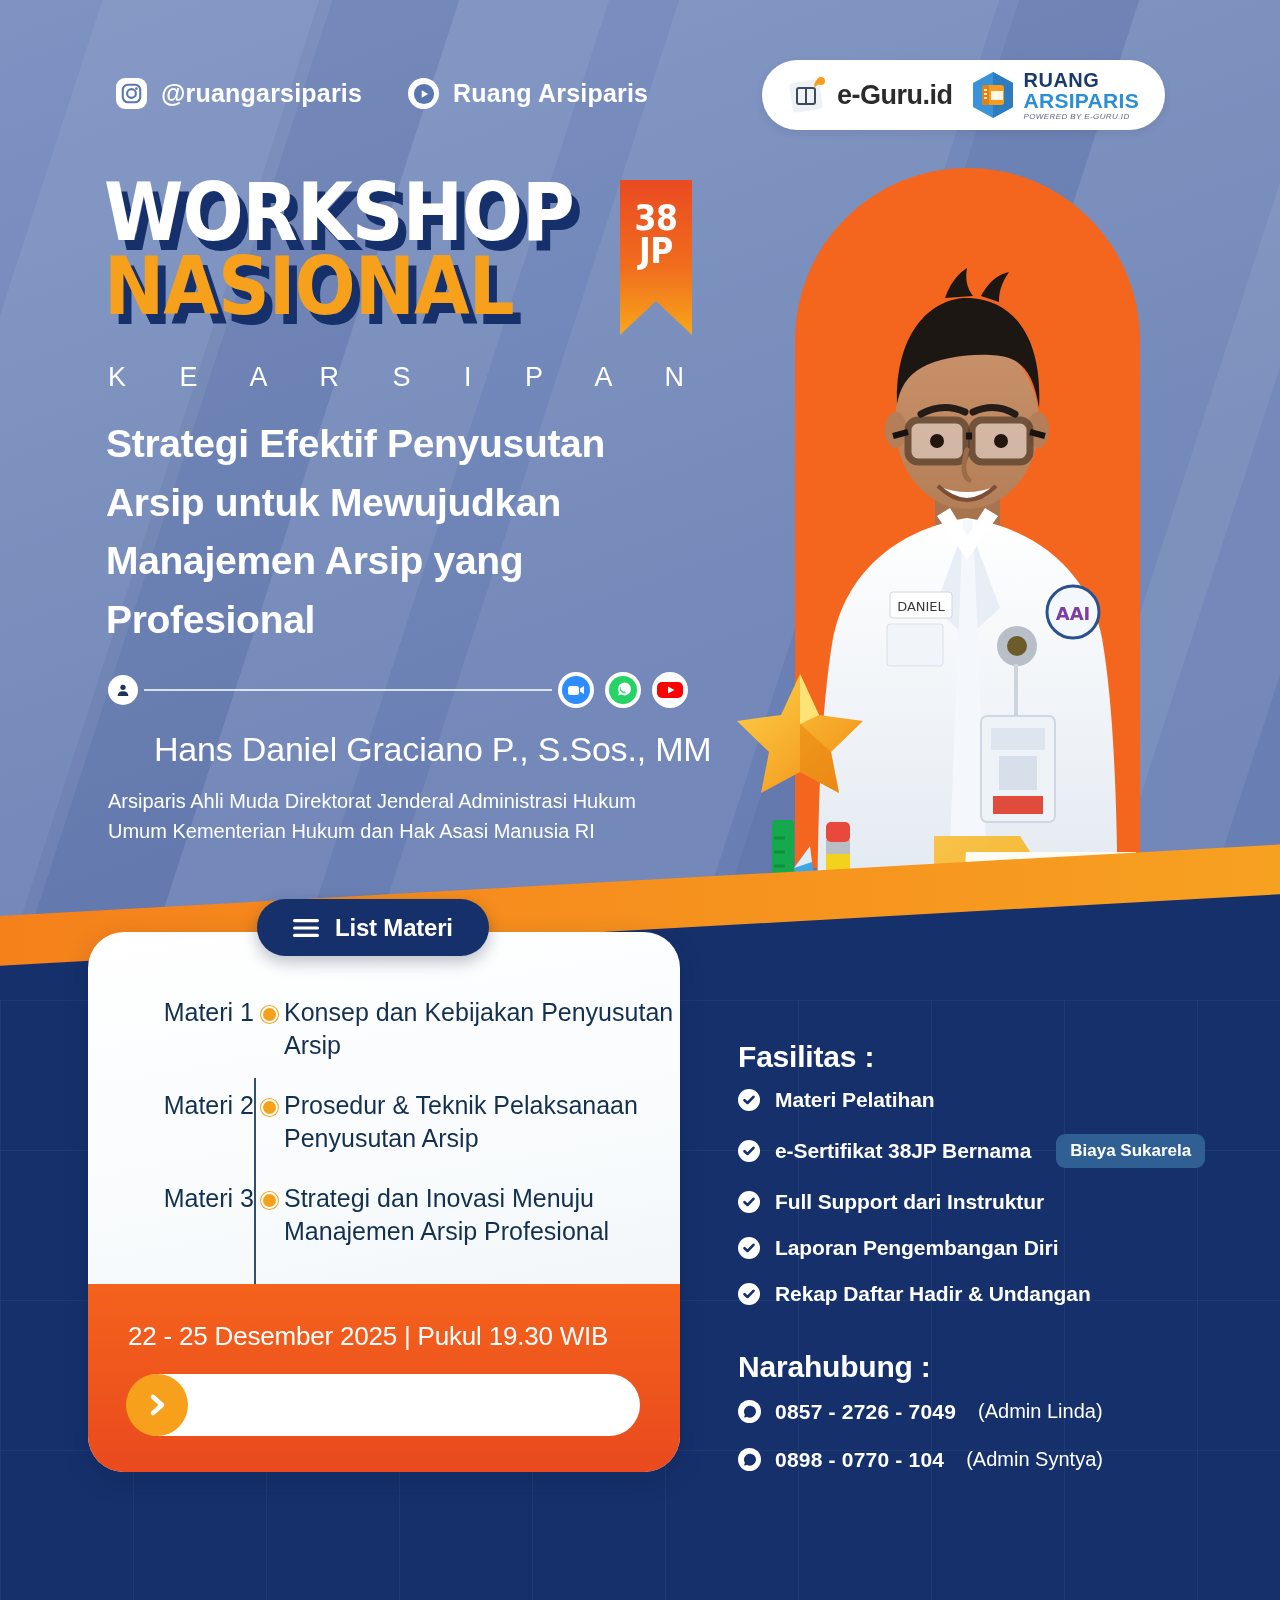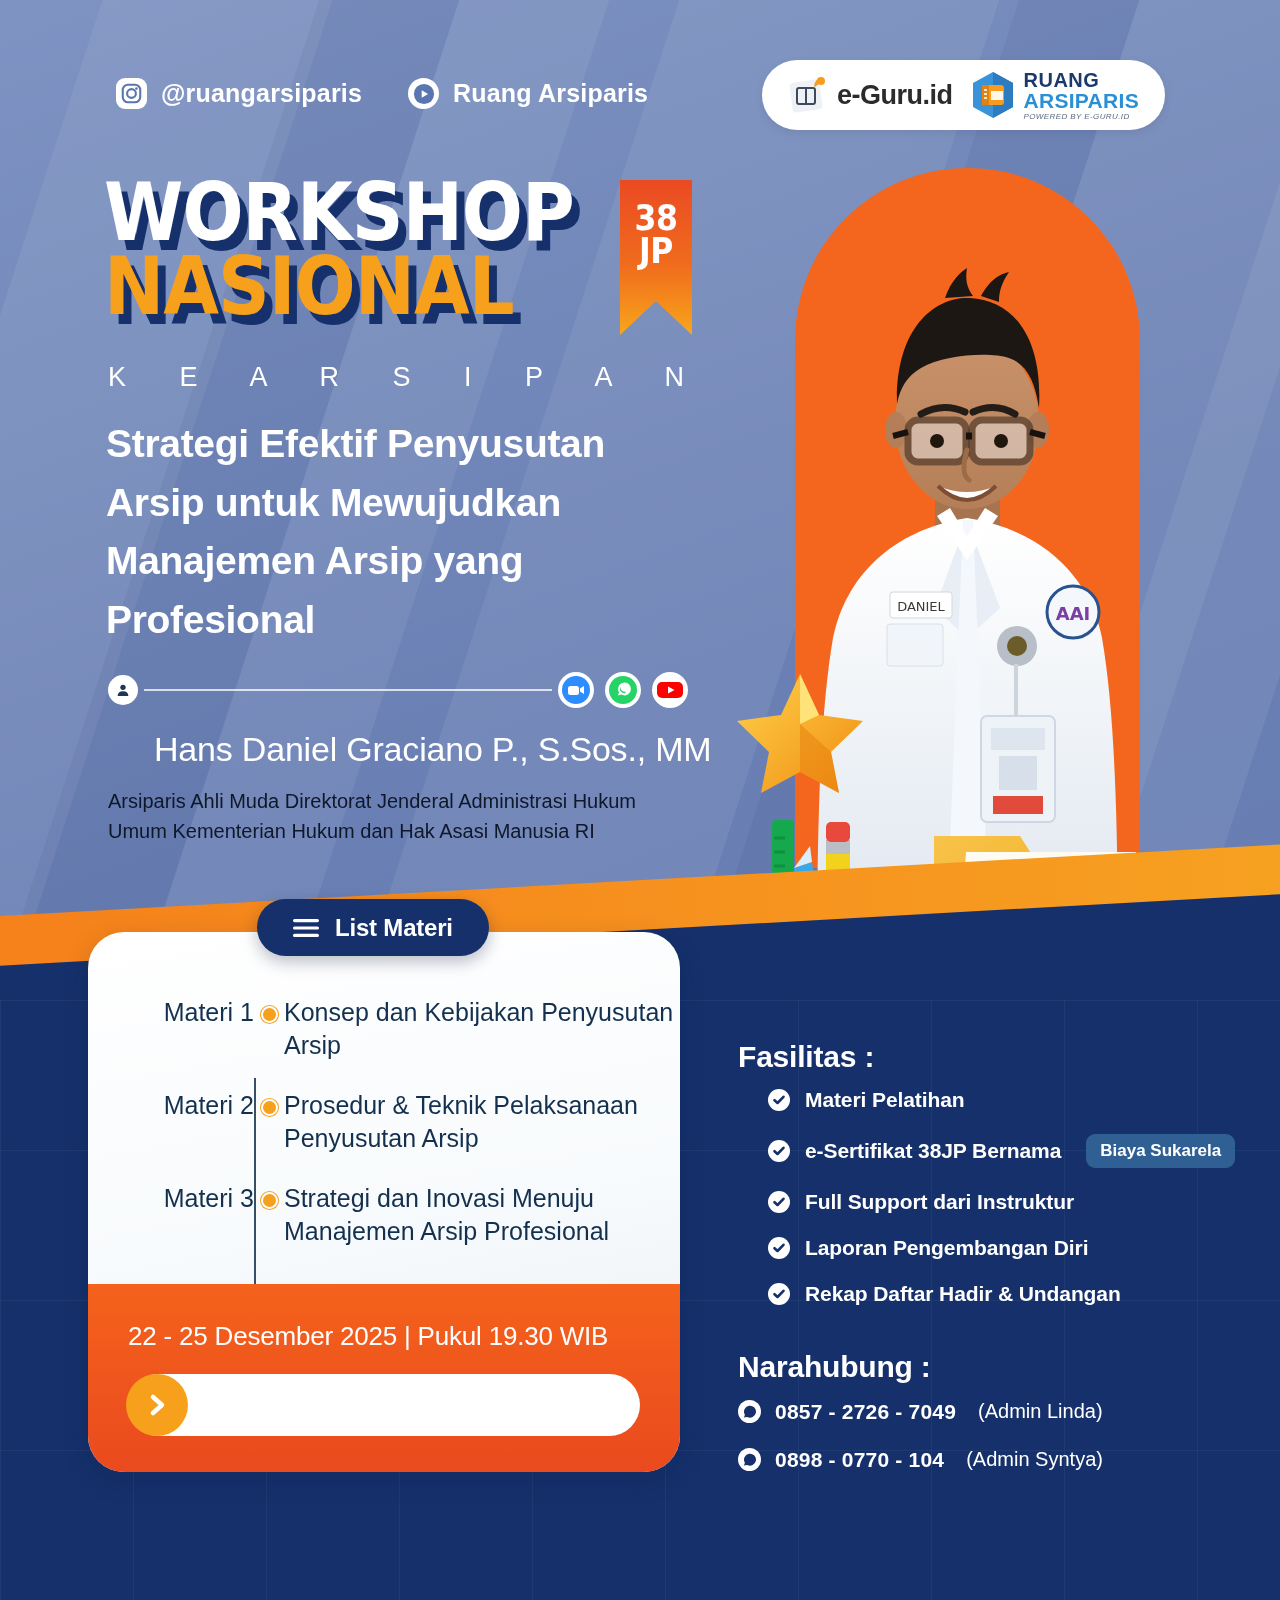"Arsiparis Ahli Muda Direktorat Jenderal" .speaker-role { color: #0f172a -> #ffffff }
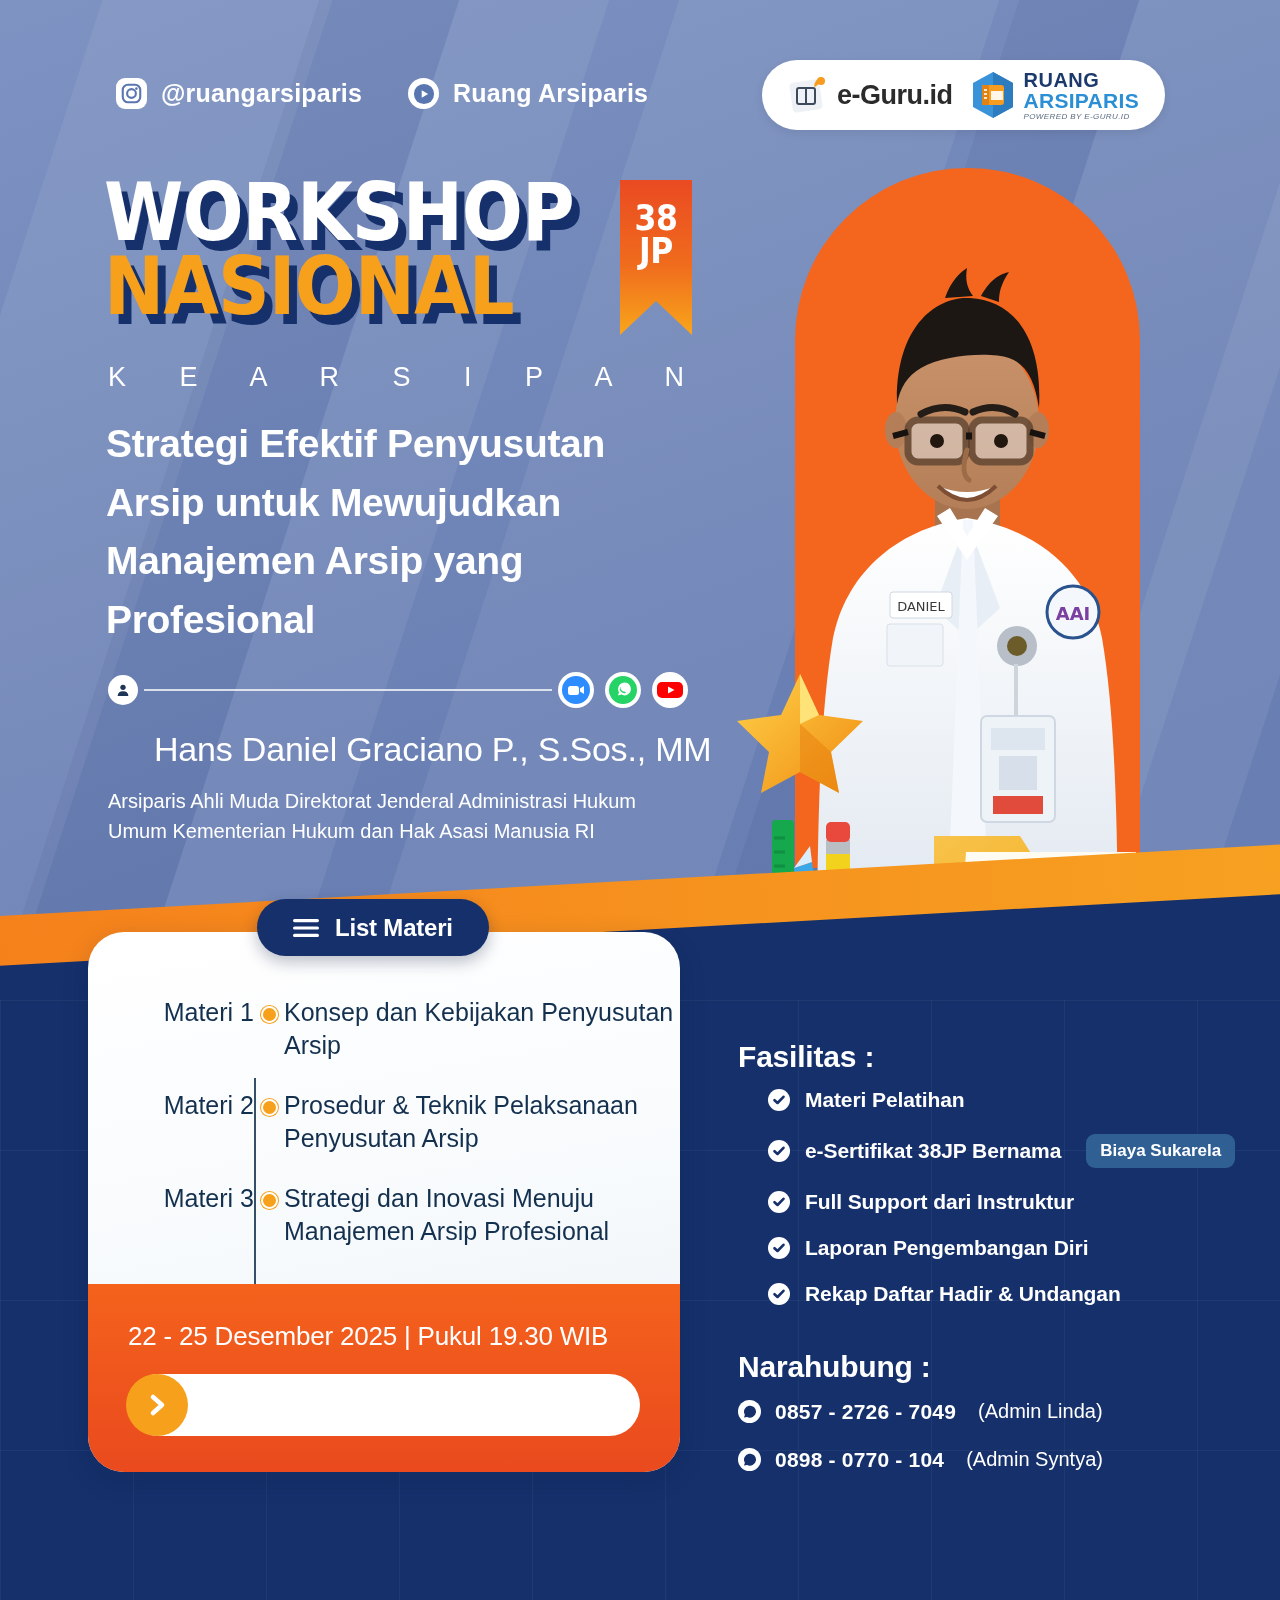"Materi Pelatihan" .fas-list { left: 768px -> 738px }
